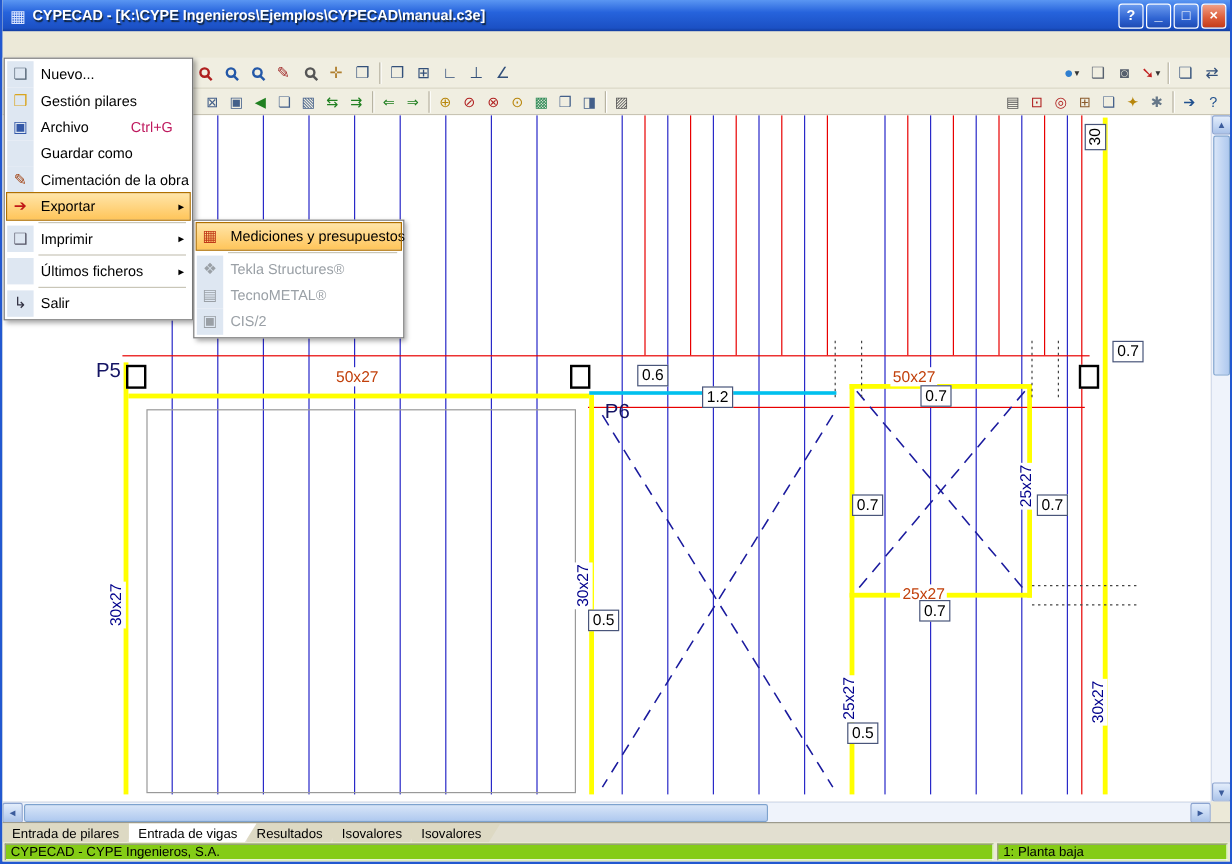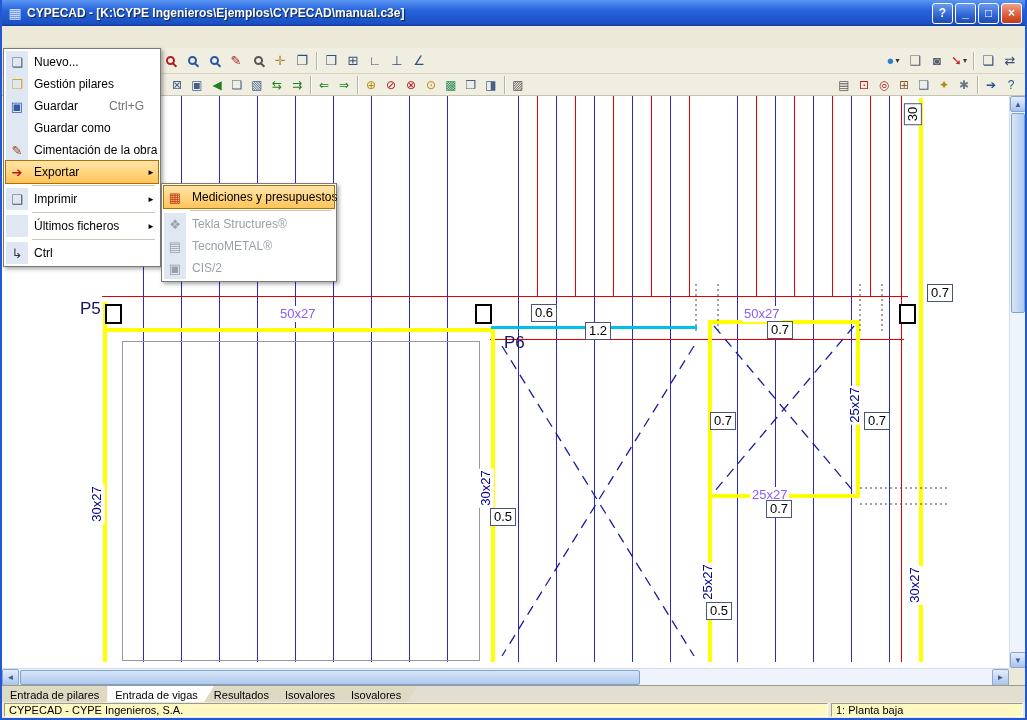"Guardar" span.mi-label { text: Guardar -> Archivo }
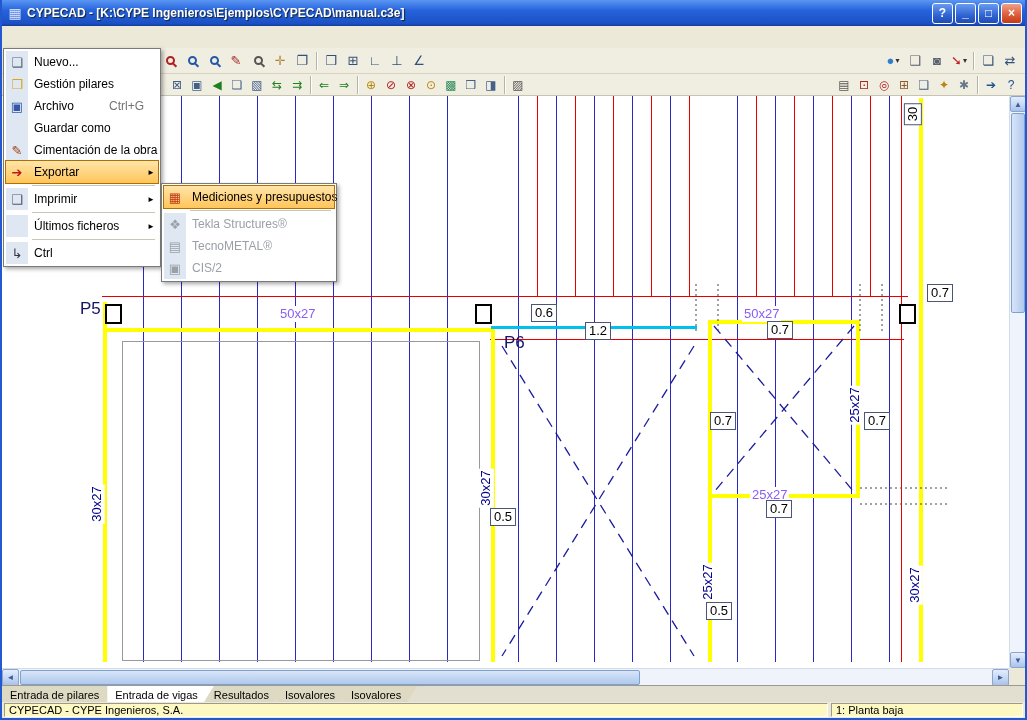"Ctrl+G" .mi-short { color: #737373 -> #be185d }
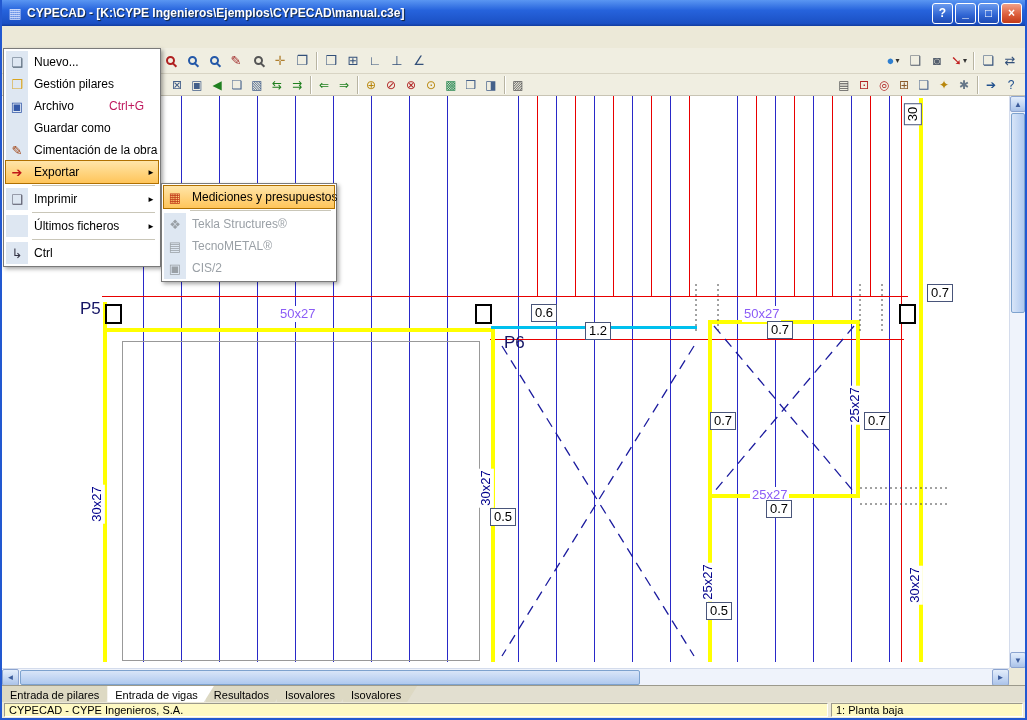"Ctrl" span.mi-label { text: Ctrl -> Salir }
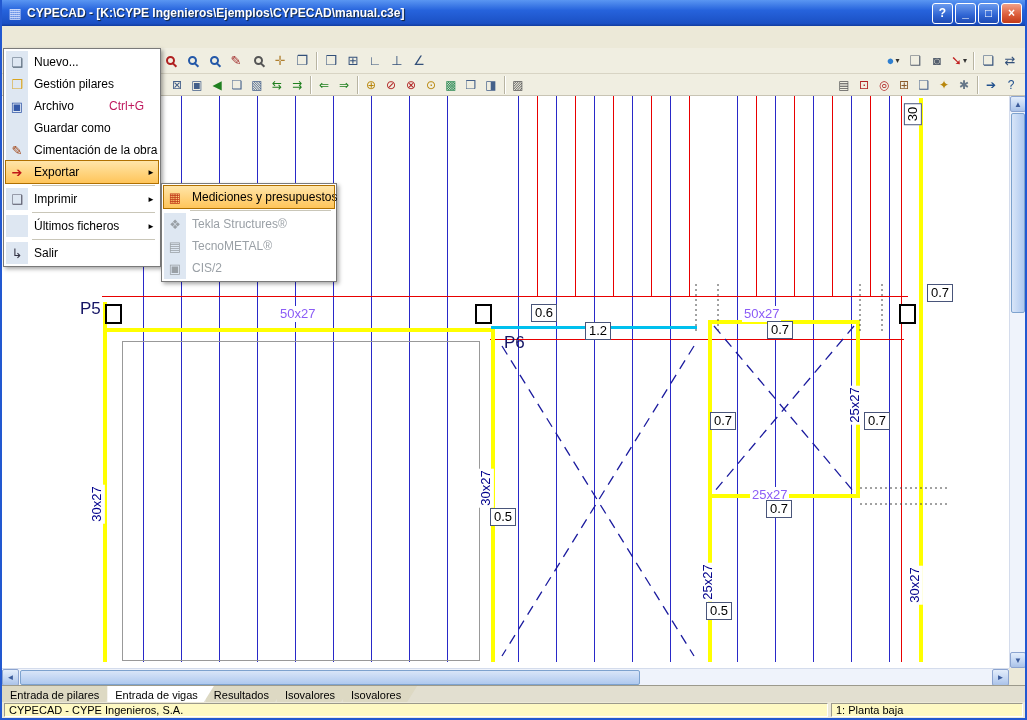"50x27" .lbl.dim { color: #8b5cf6 -> #c2410c }
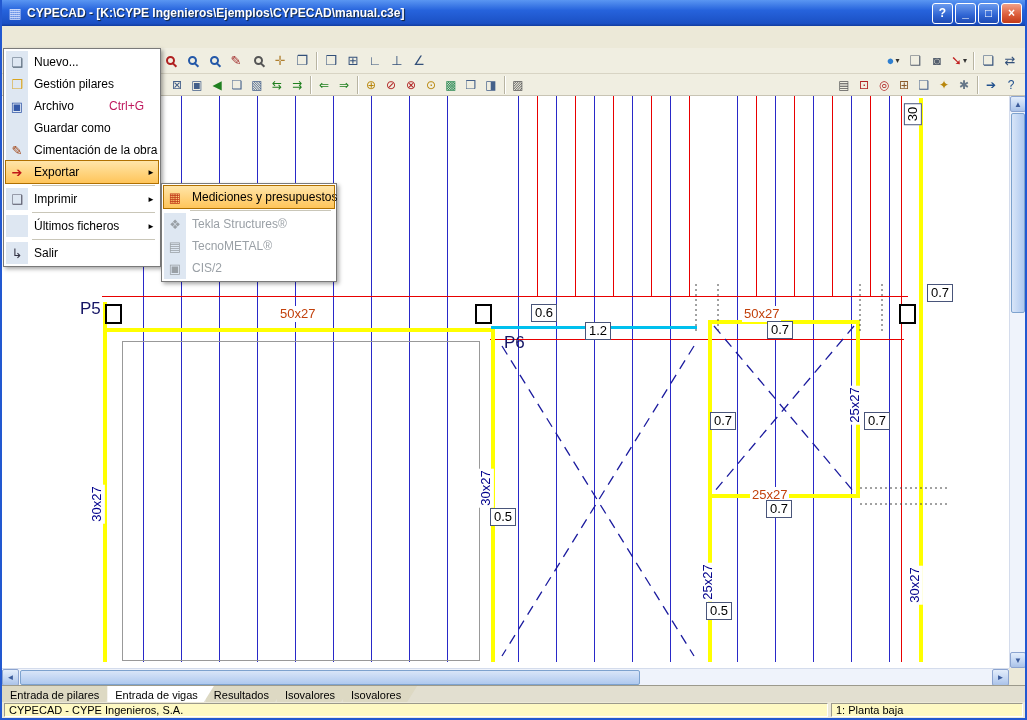"CYPECAD - CYPE Ingenieros, S.A." .sb-panel { background: #fef9c3 -> #84cc16 }
